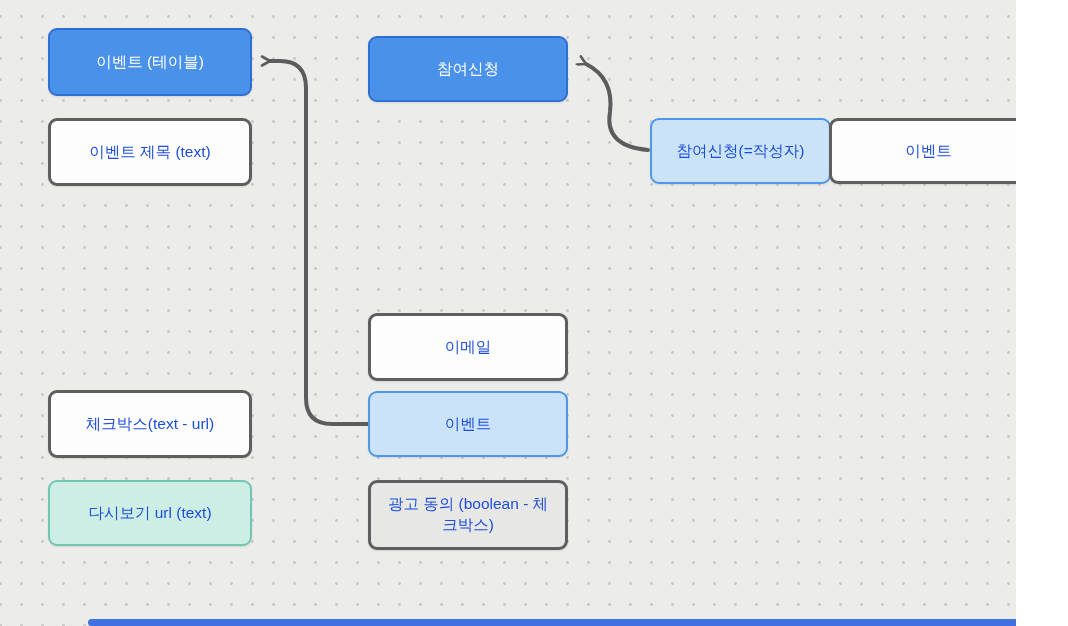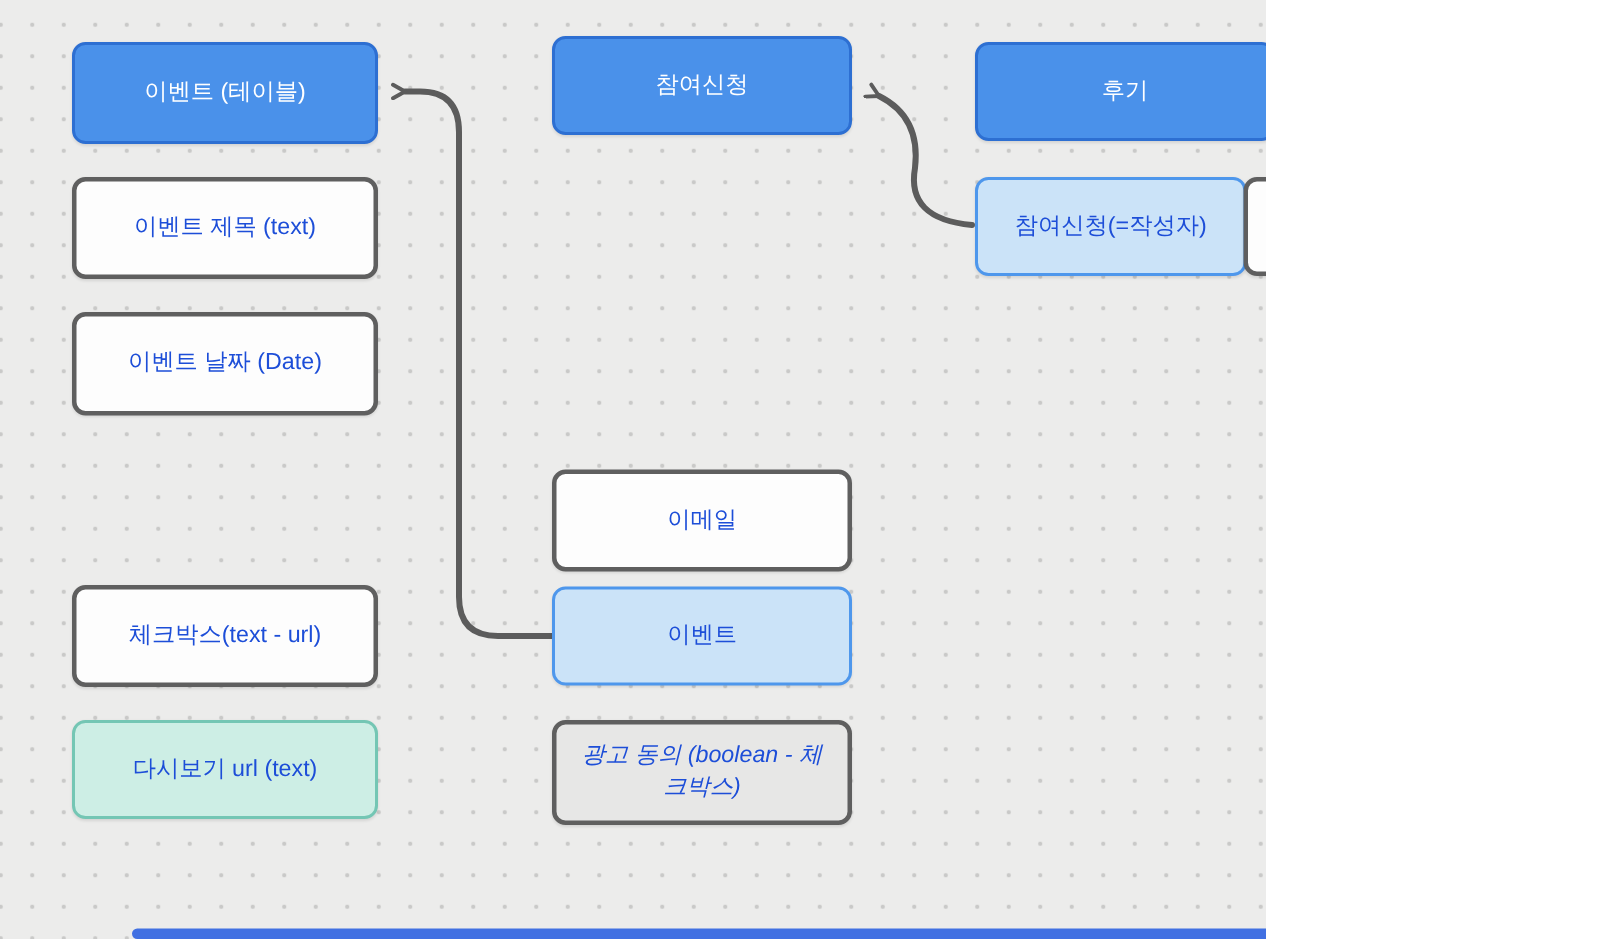"이벤트 (테이블)" .canvas { width: 844px -> 1016px }
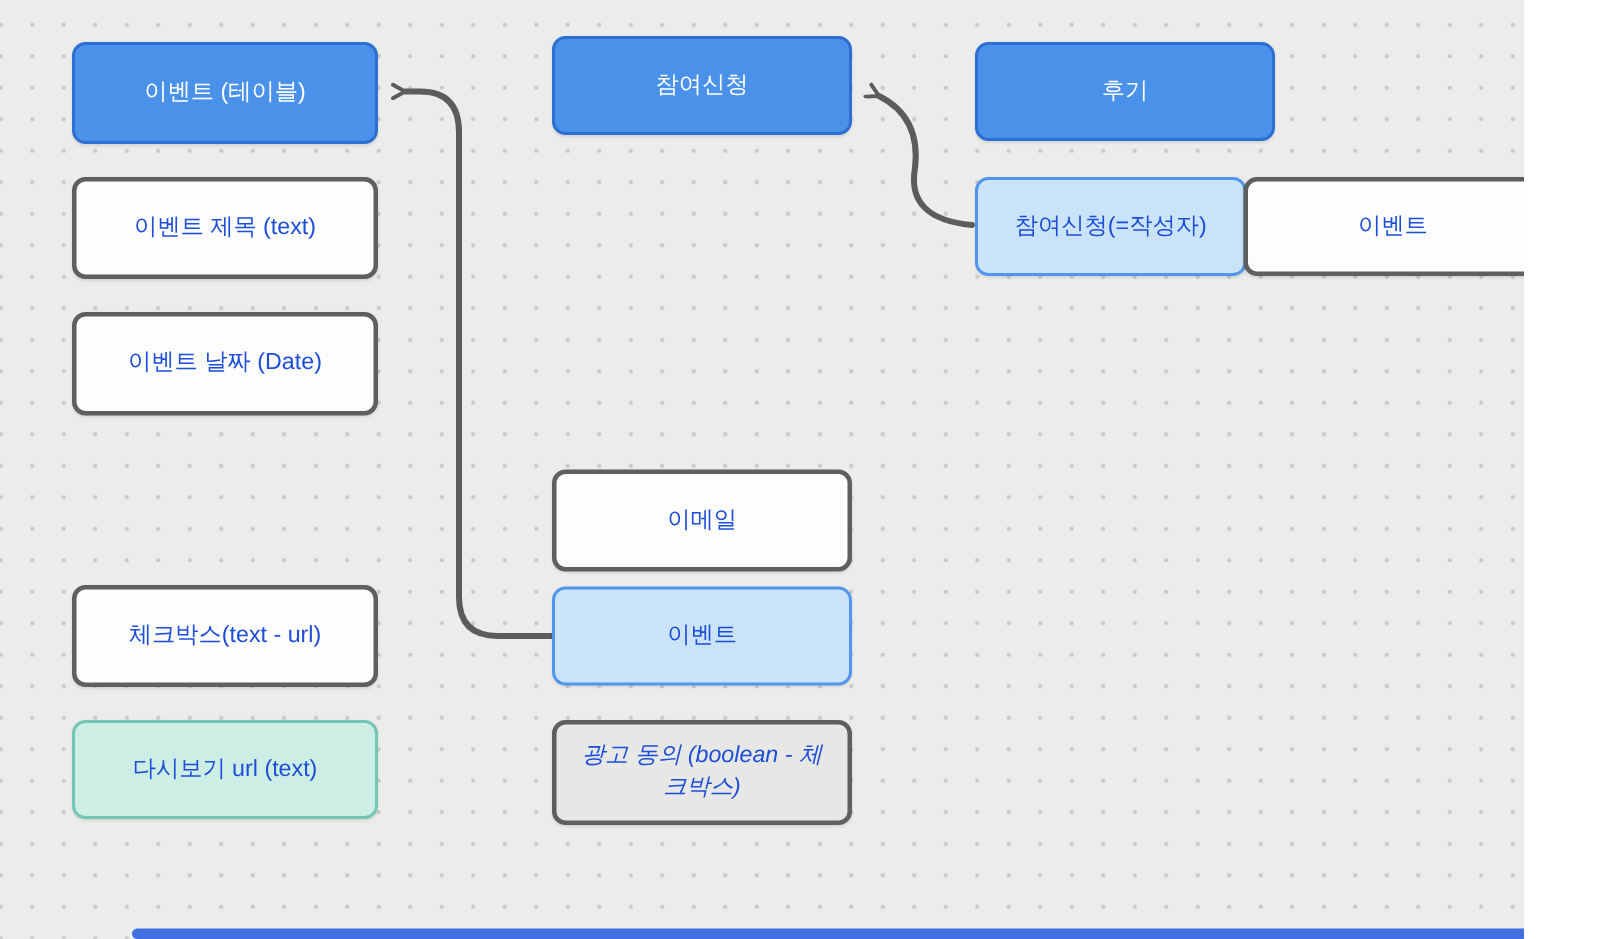"참여신청" div.node { top: 24px -> 36px }
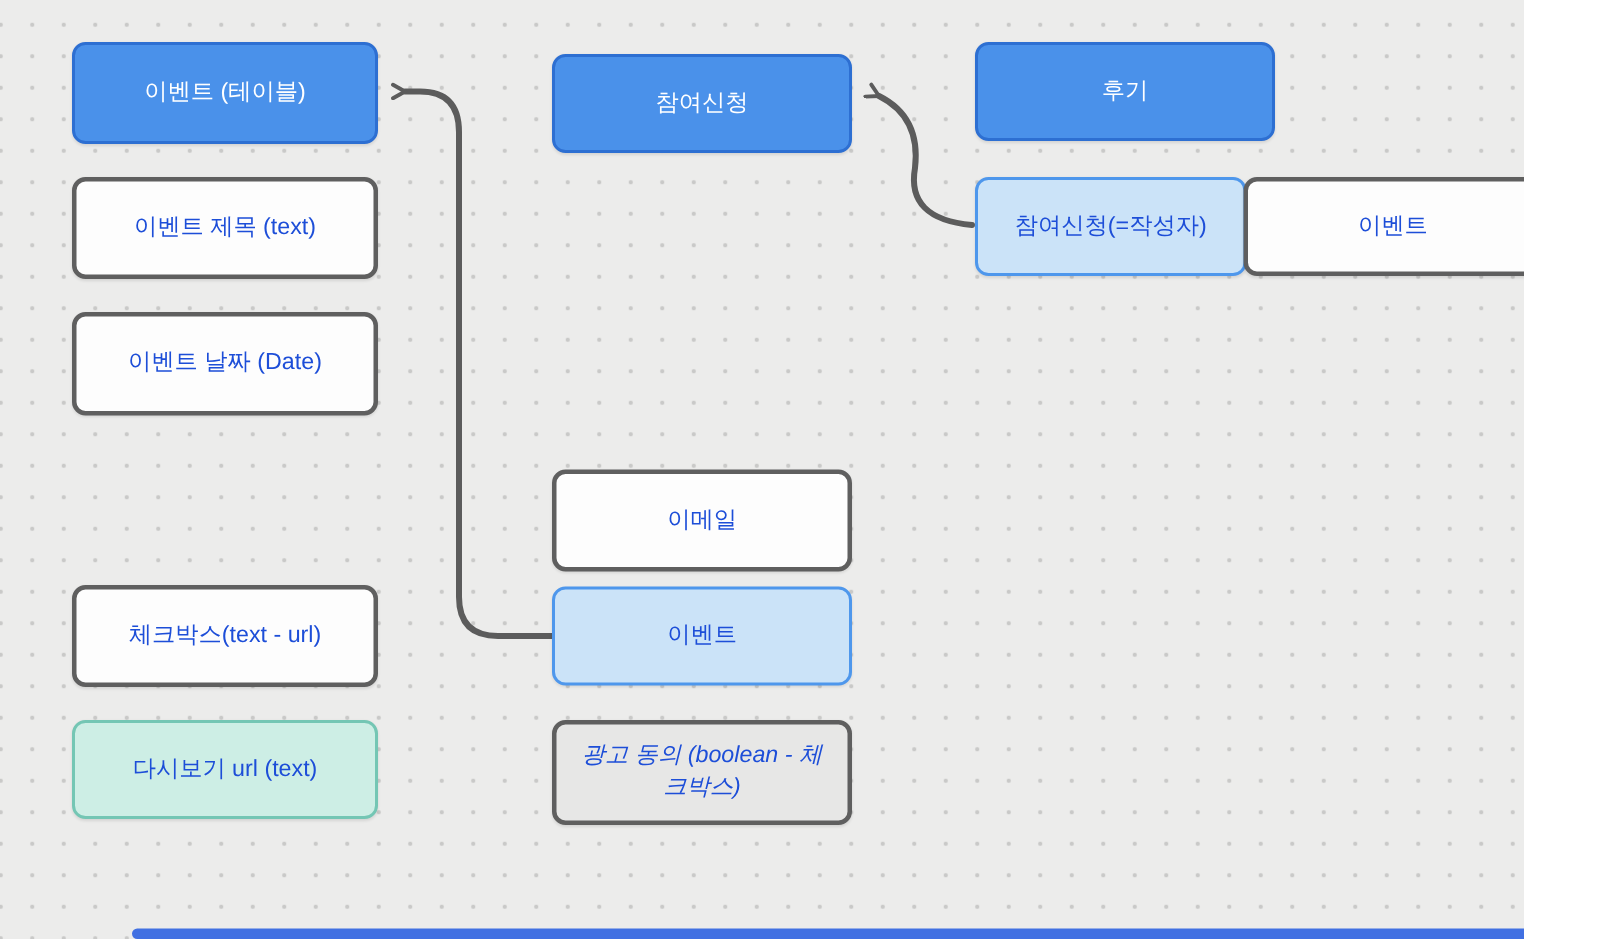"후기" div.node { html: <div>후기</div> -> none }
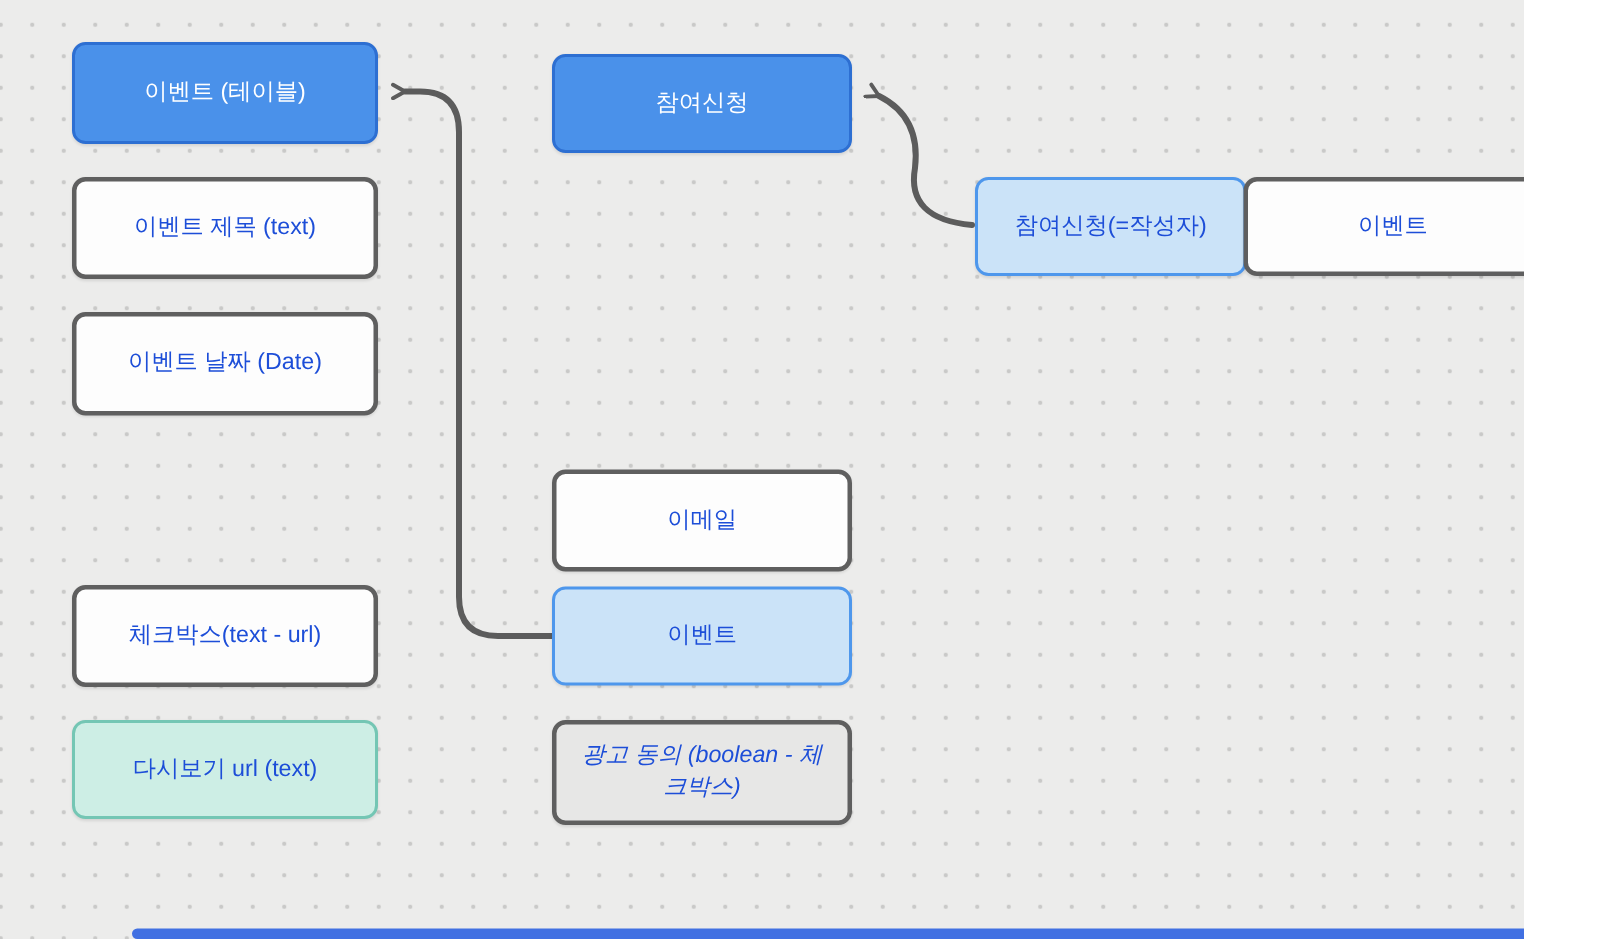"이벤트 날짜 (Date)" div.node { html: <div>이벤트 날짜 (Date)</div> -> none }
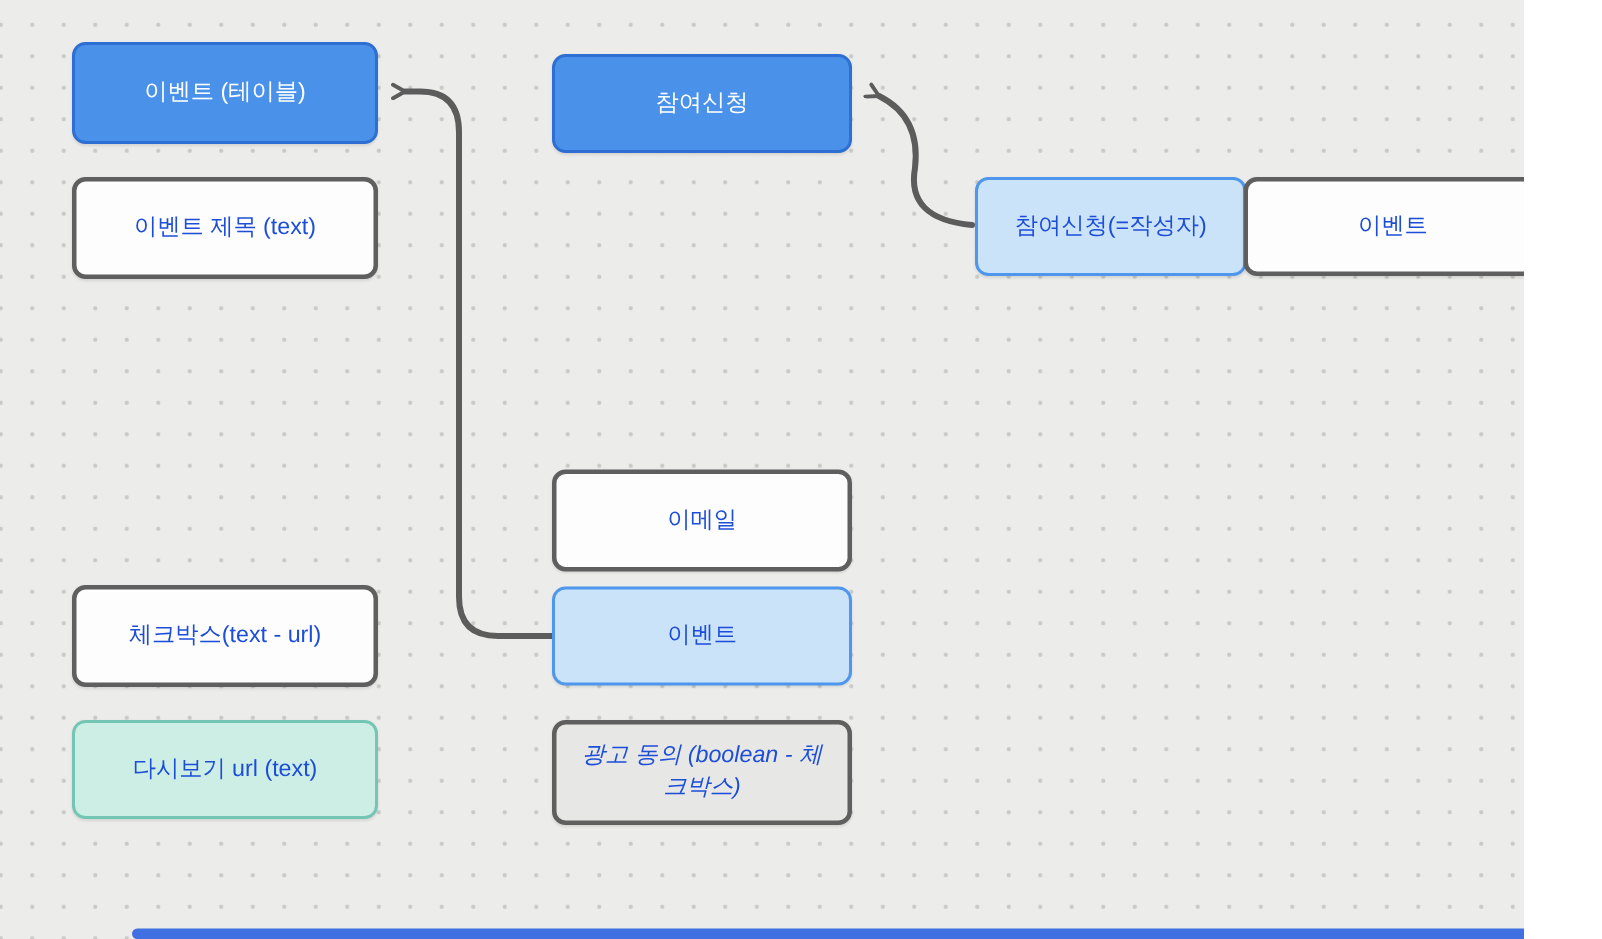"광고 동의 (boolean - 체크박스)" .gray { font-style: italic -> none }
